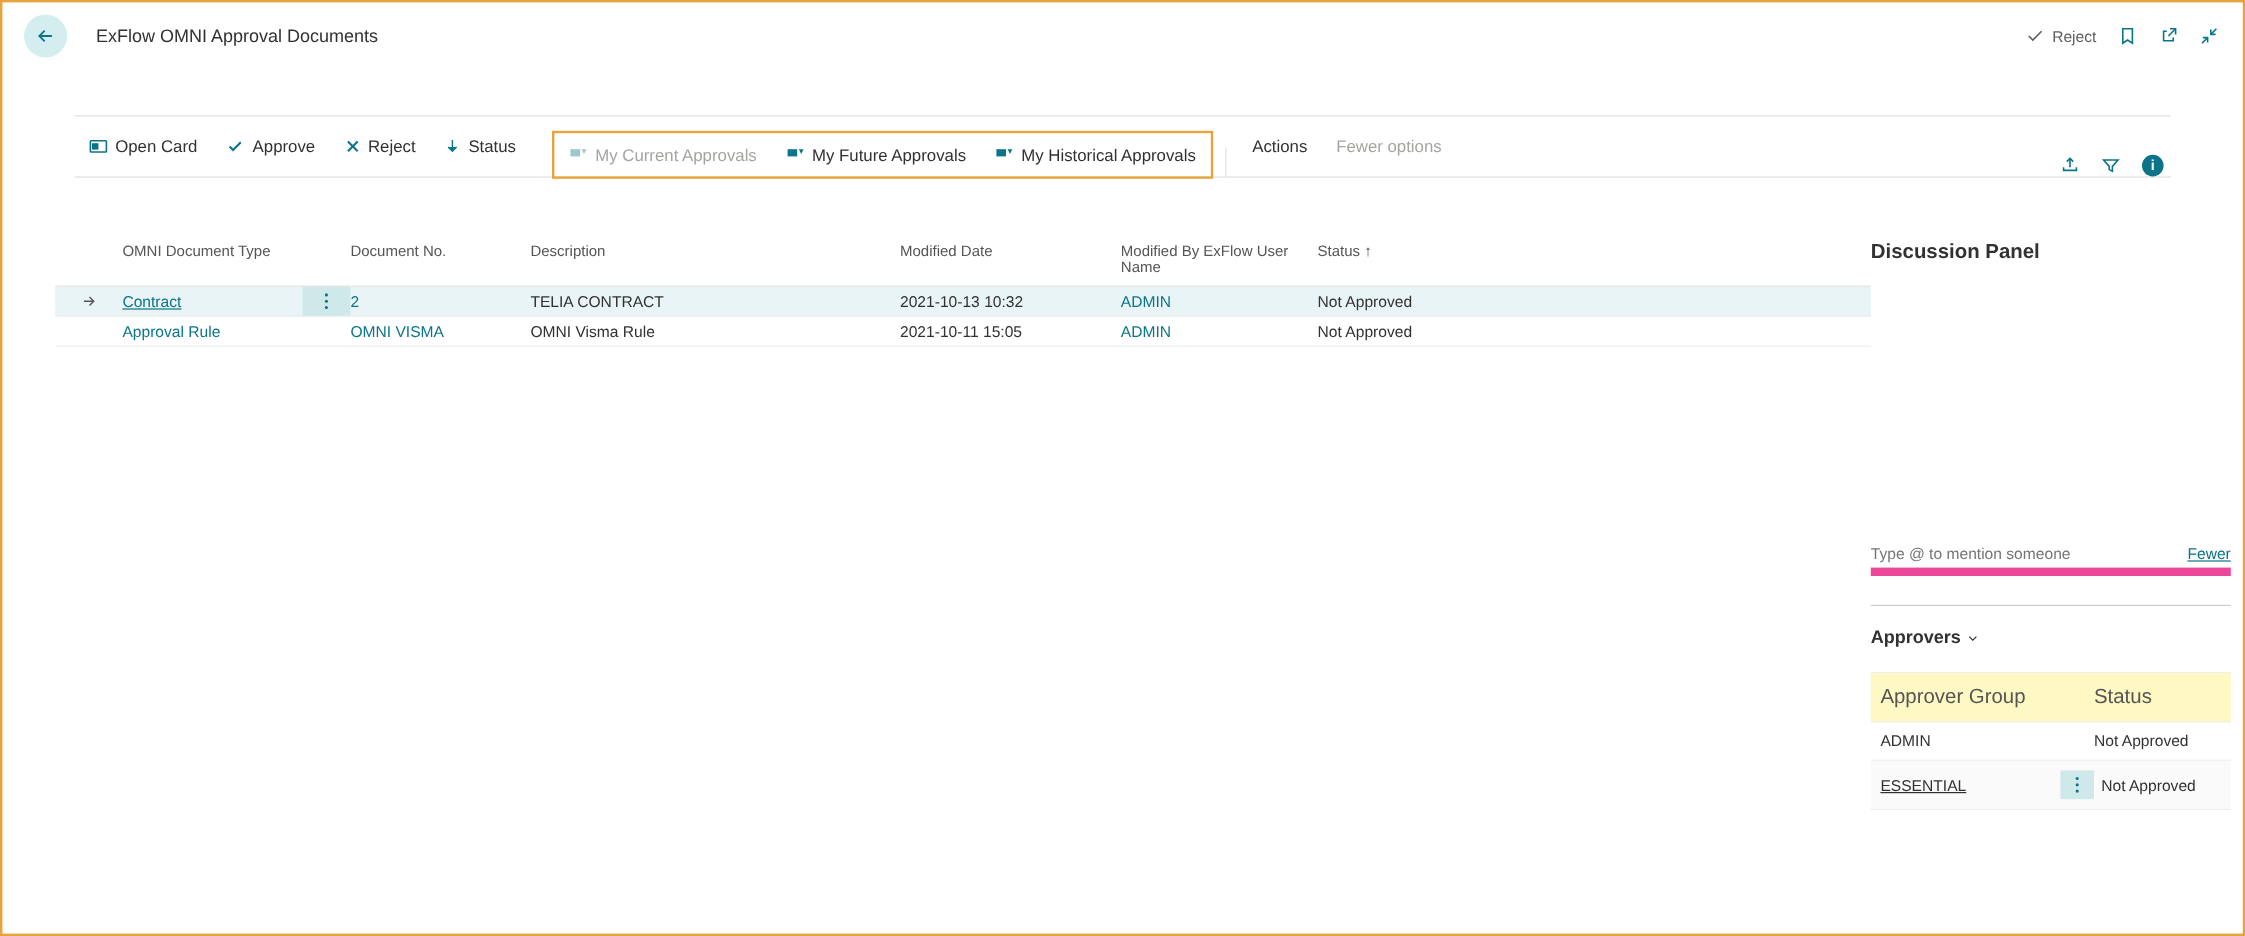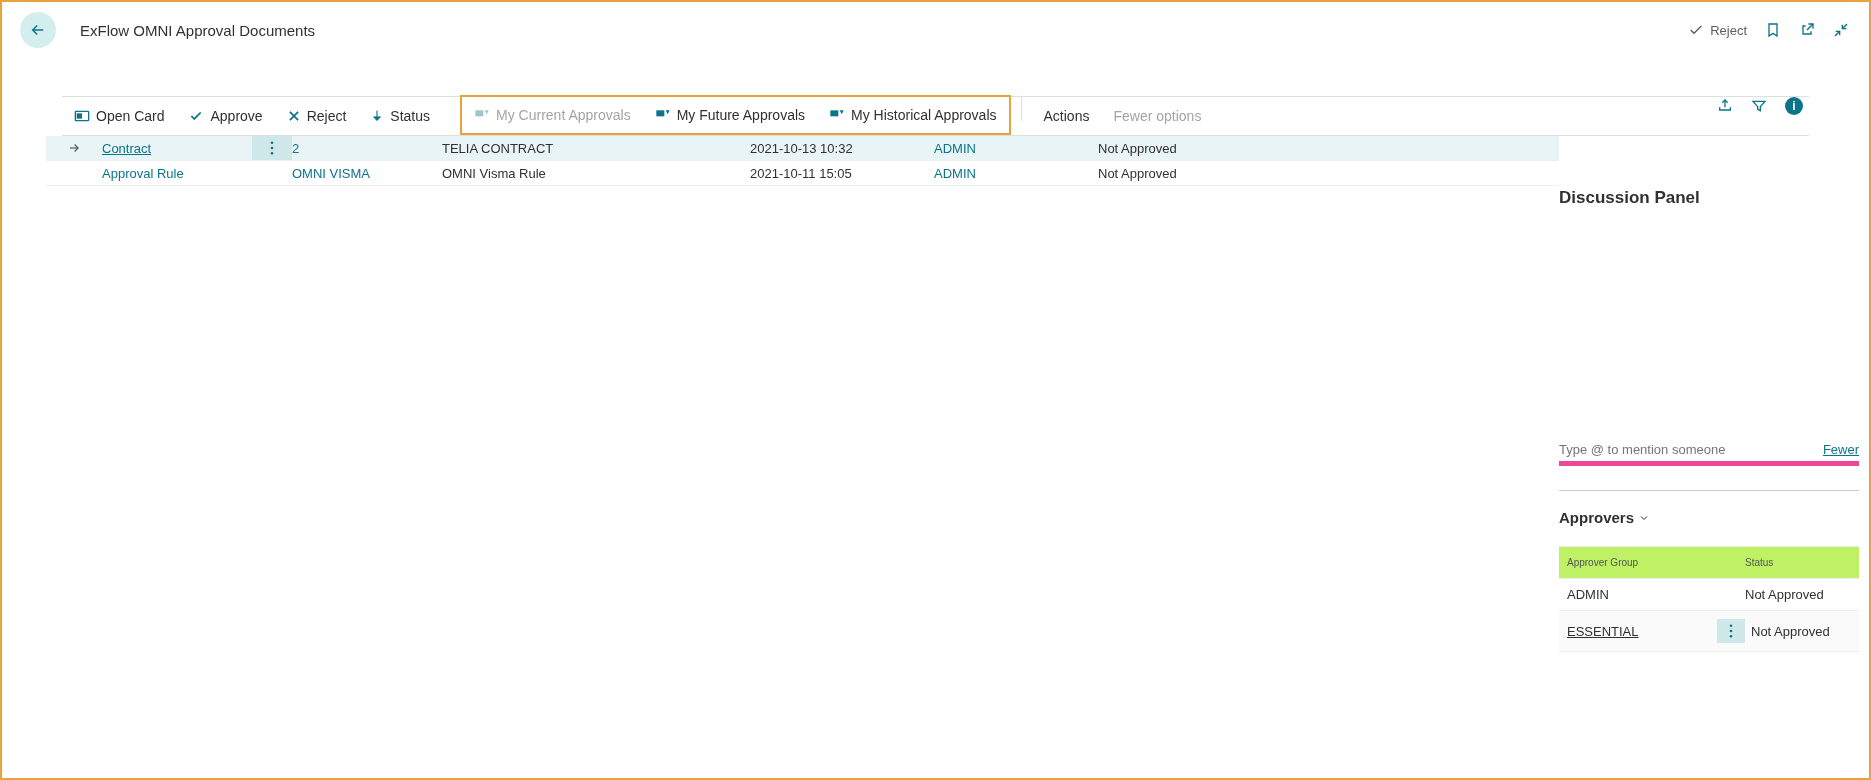"Open Card" .toolbar { align-items: flex-start -> flex-end; height: 40px -> 52px }
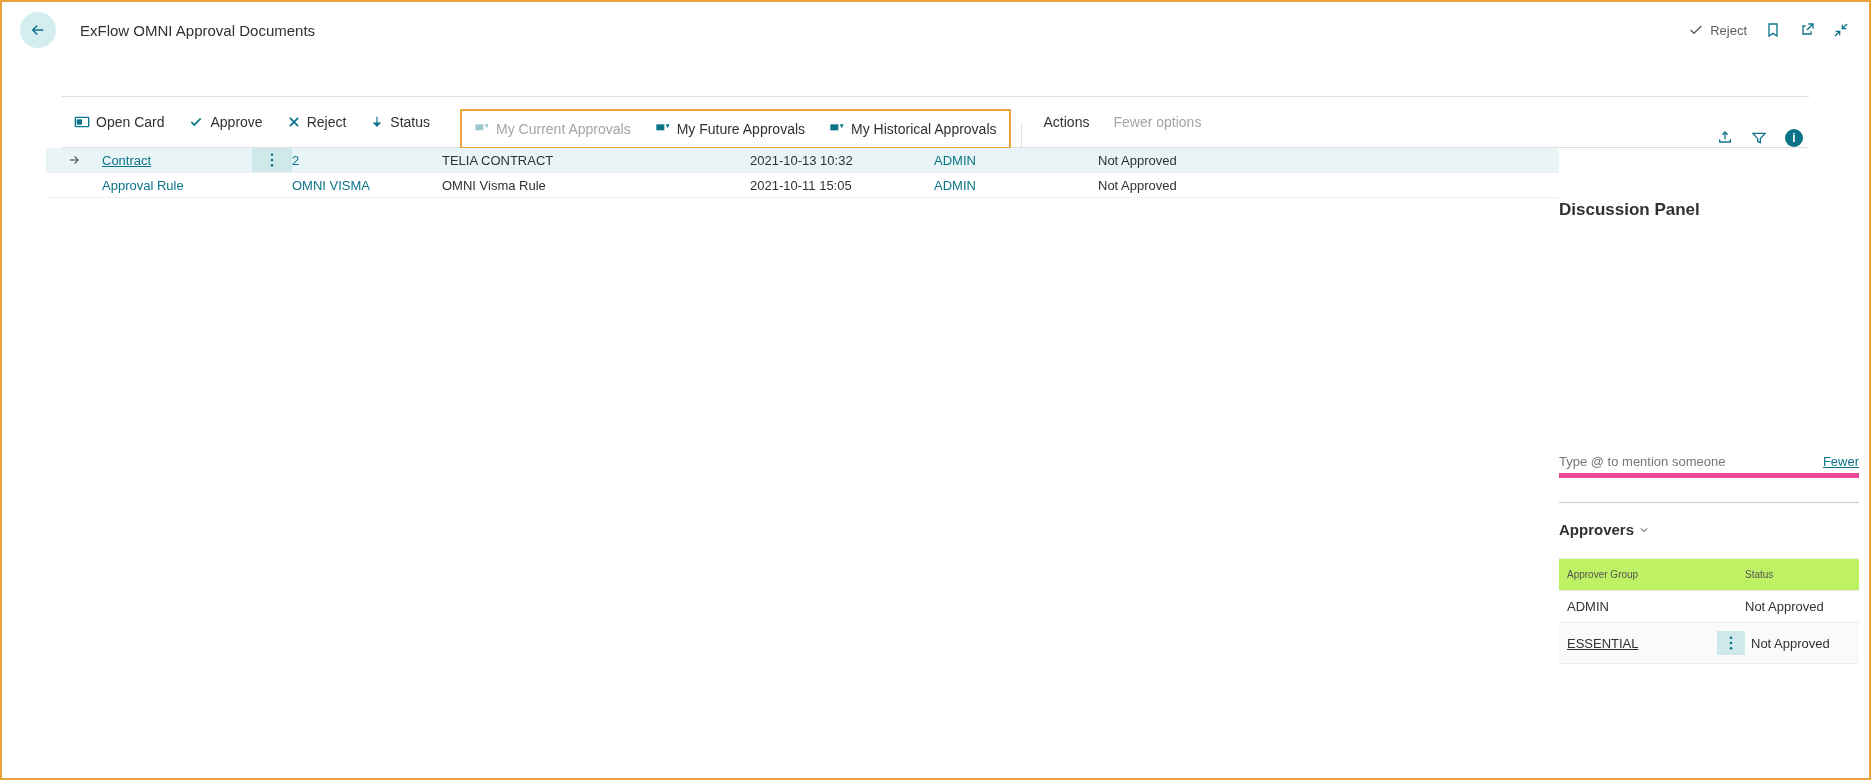"OMNI Document Type" div.table-head { html: none -> <div> <div></div> <div>OMNI Document Type</div> <div></div> <div>Document No.</div> <div>Description</div> <div>Modified Date</div> <div>Modified By ExFlow User Name</div> <div>Status ↑</div> </div> }
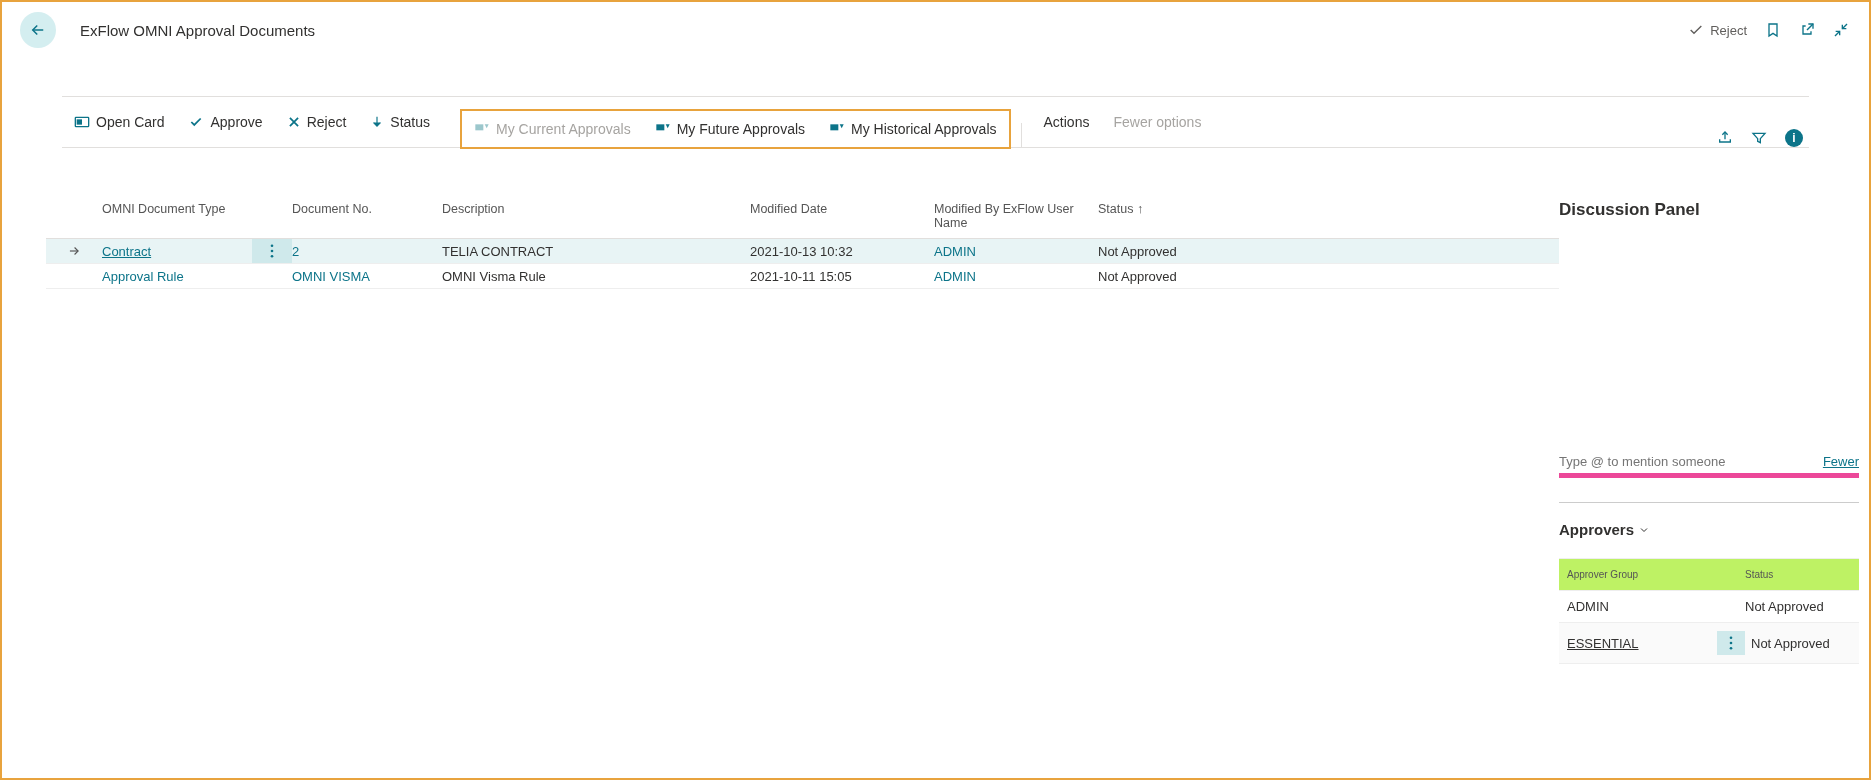"Type @ to mention someone" .comment-box { border-bottom: 5px solid #ec4899 -> 7px solid #ec4899 }
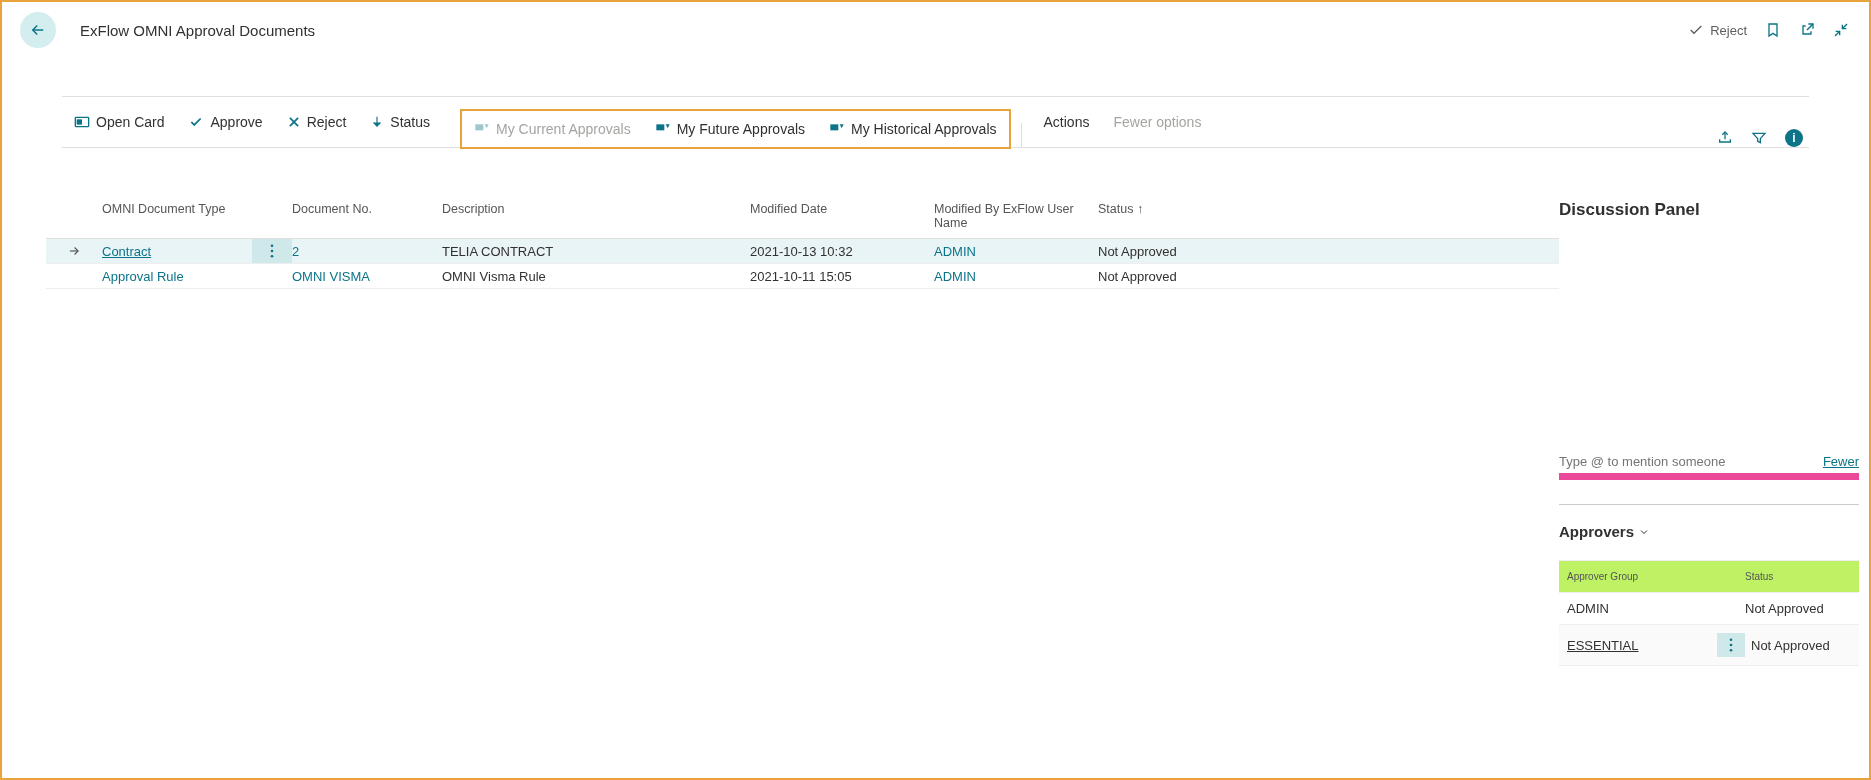"Approver Group" .ap-head { background: #bef264 -> #fef9c3; font-size: 10px -> 17px }
